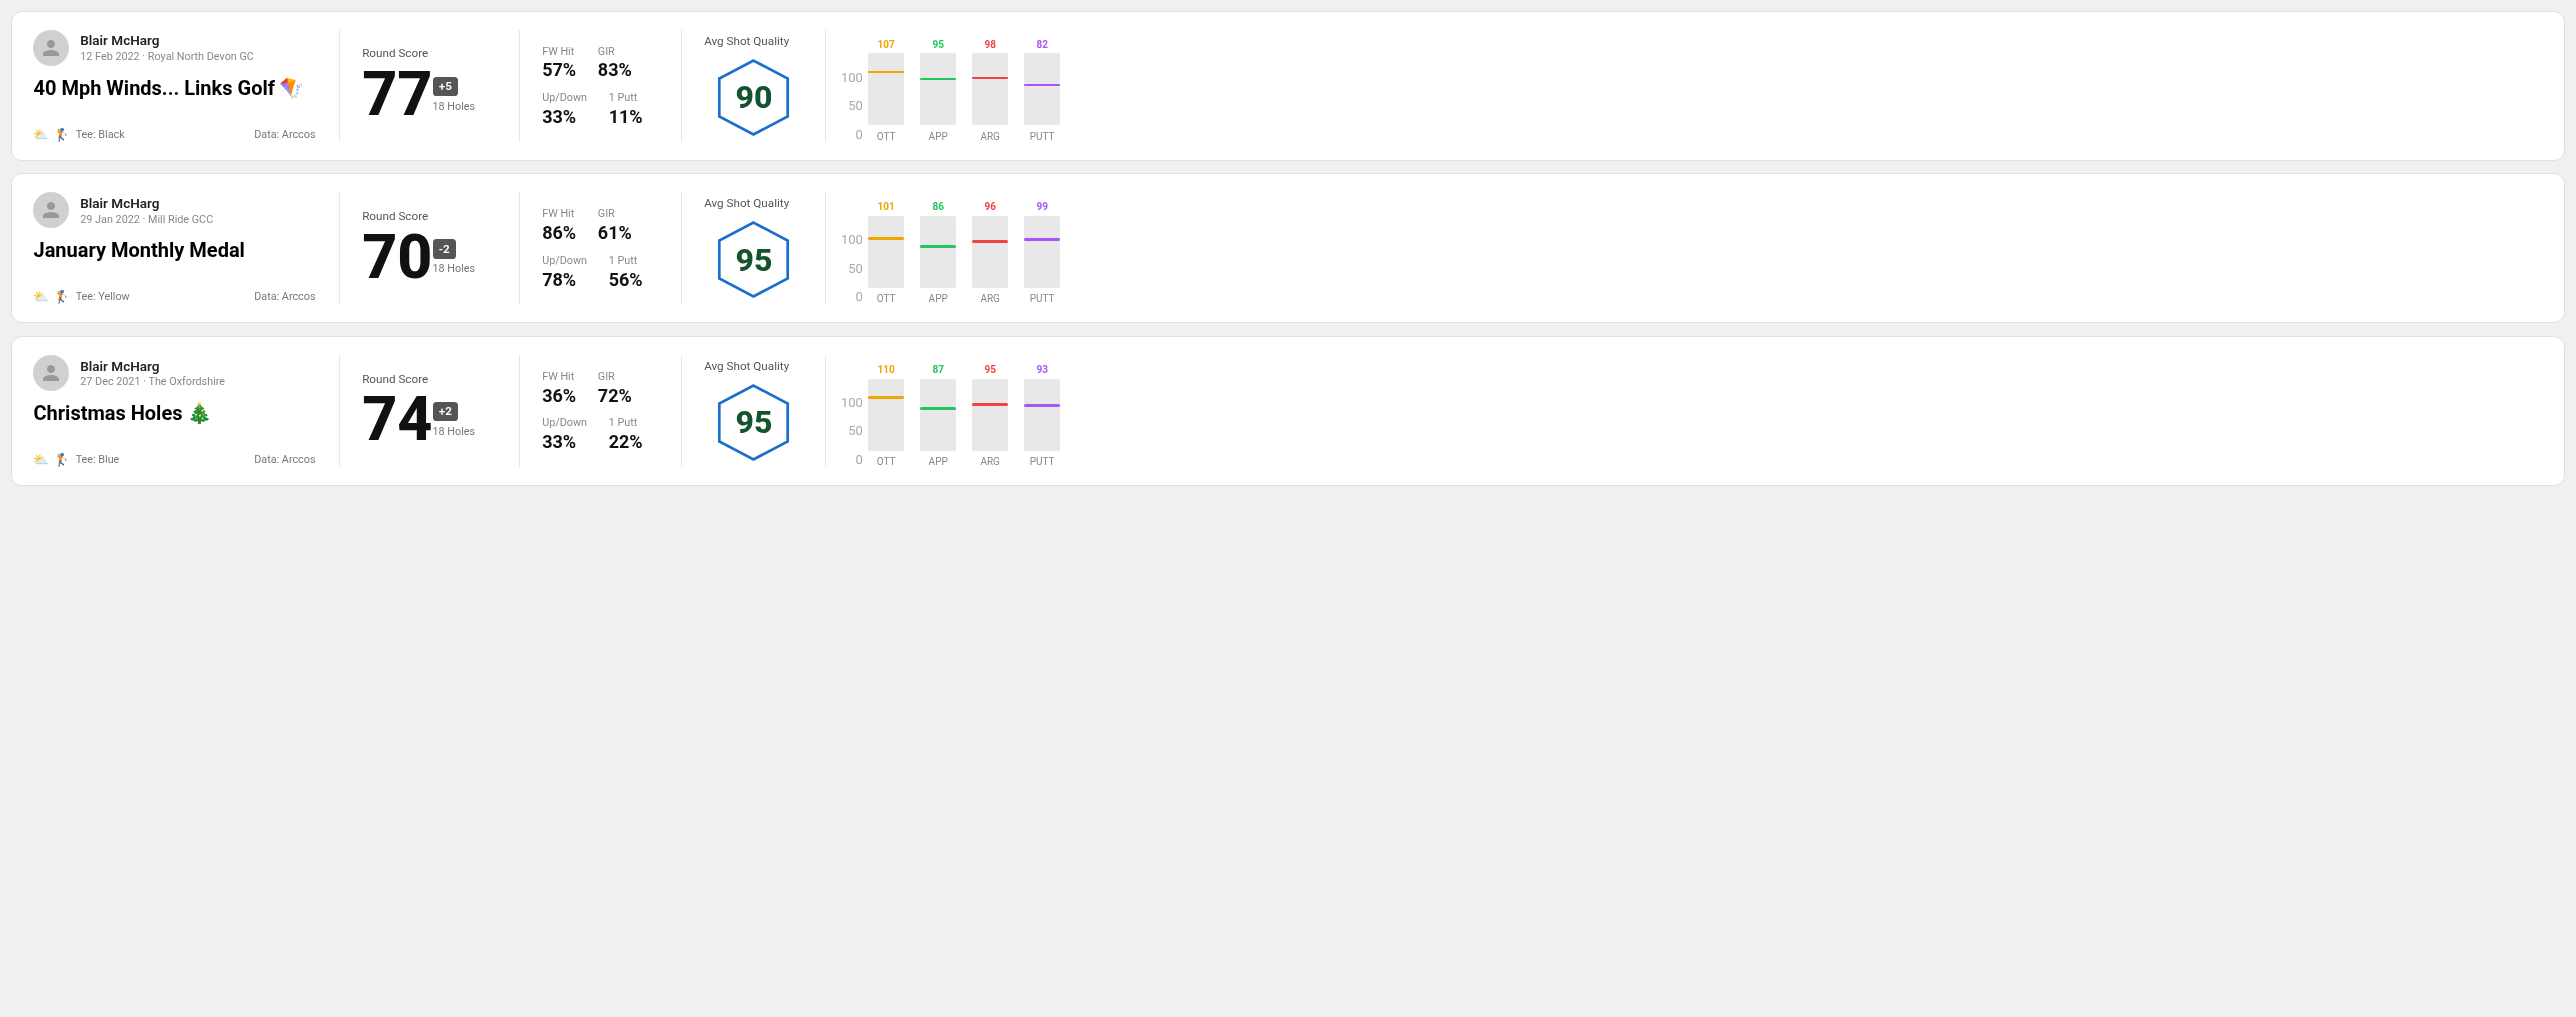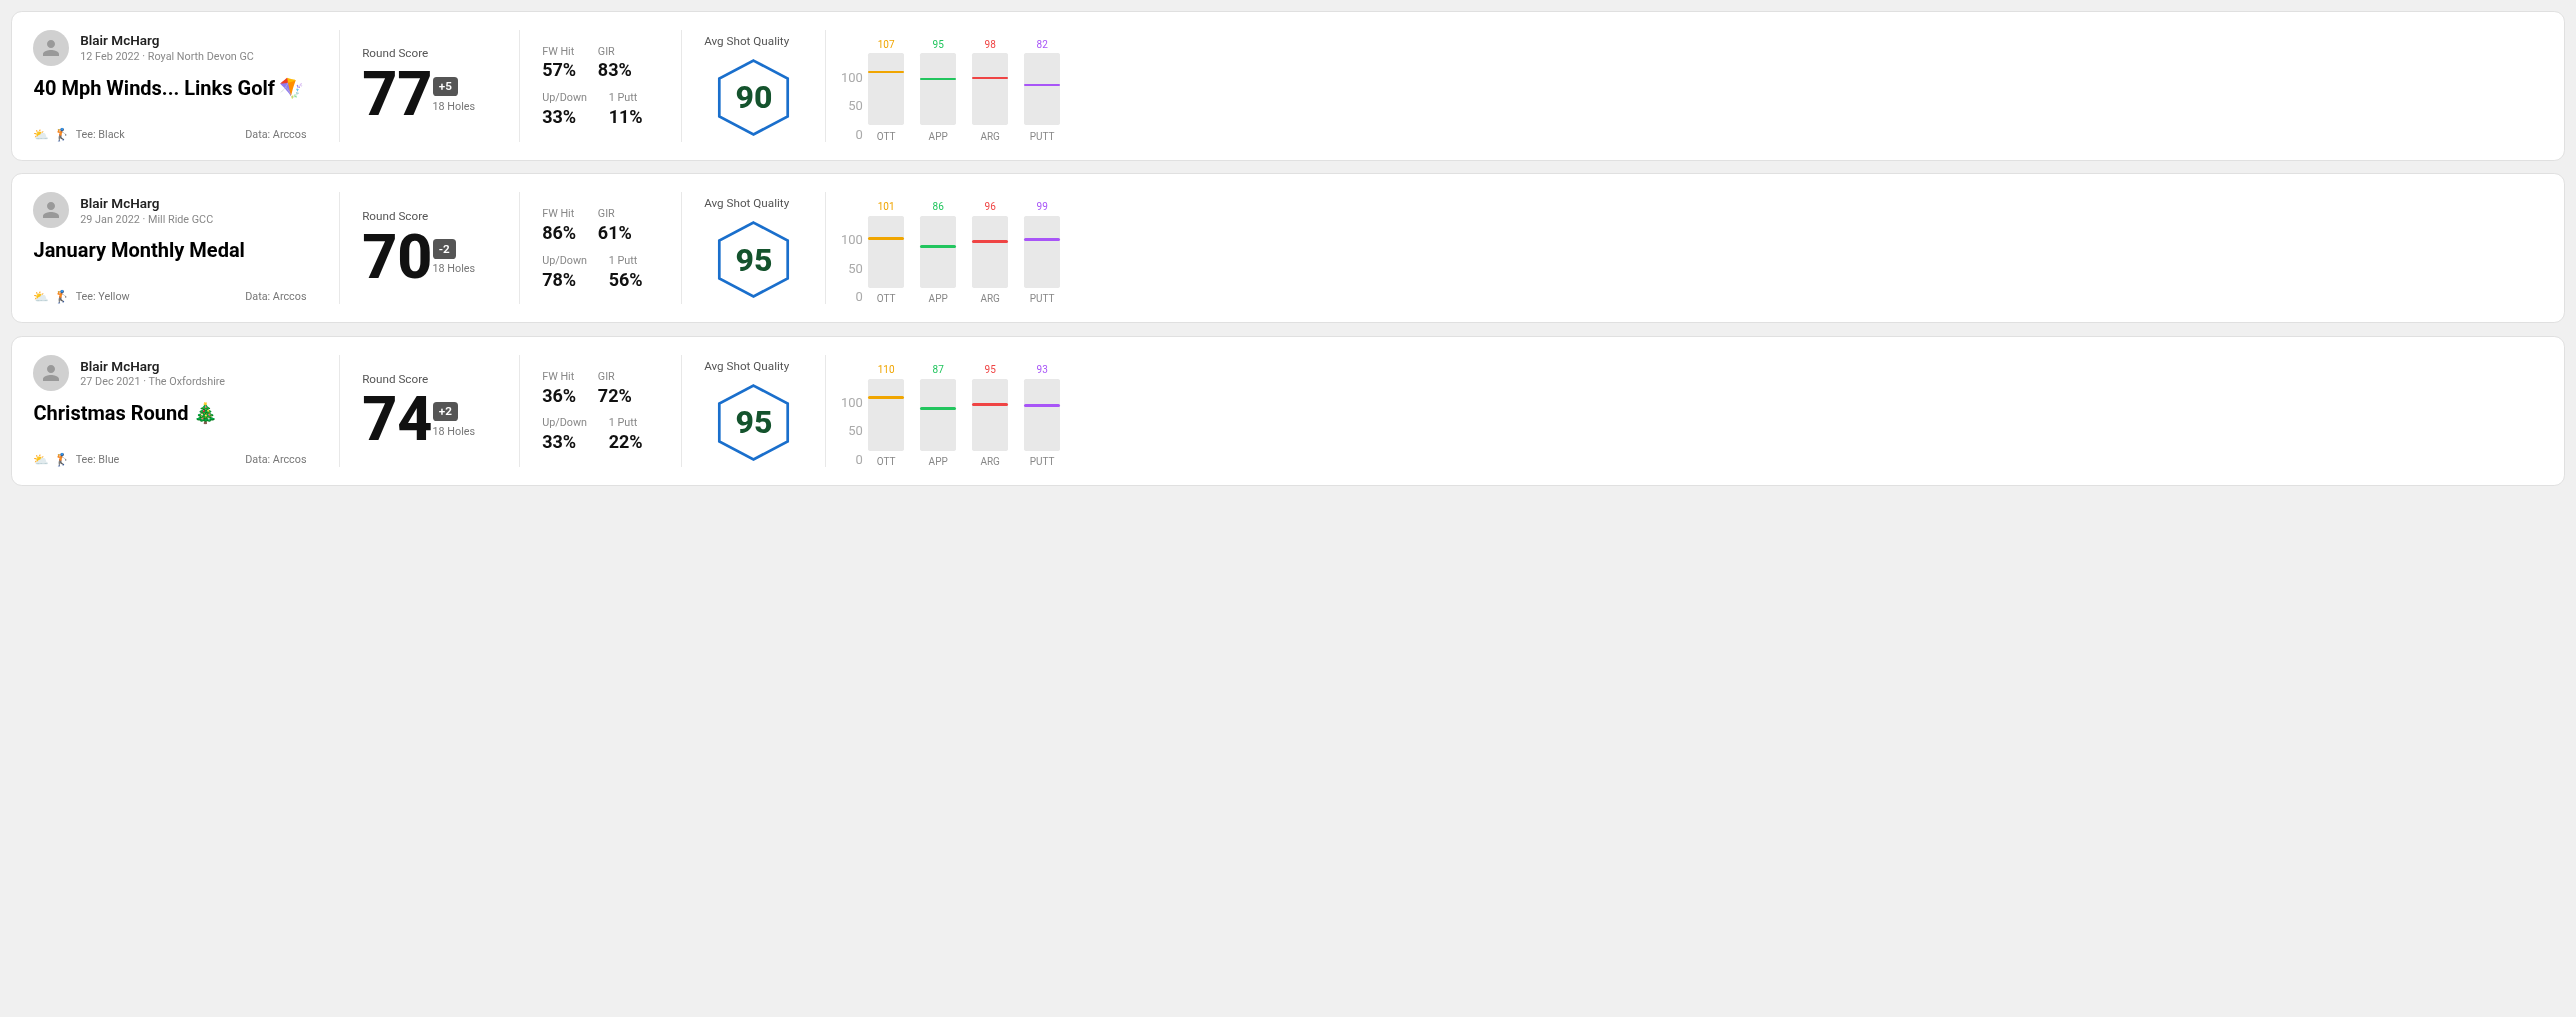"Blair McHarg" .card-left { padding-right: 33px -> 24px }
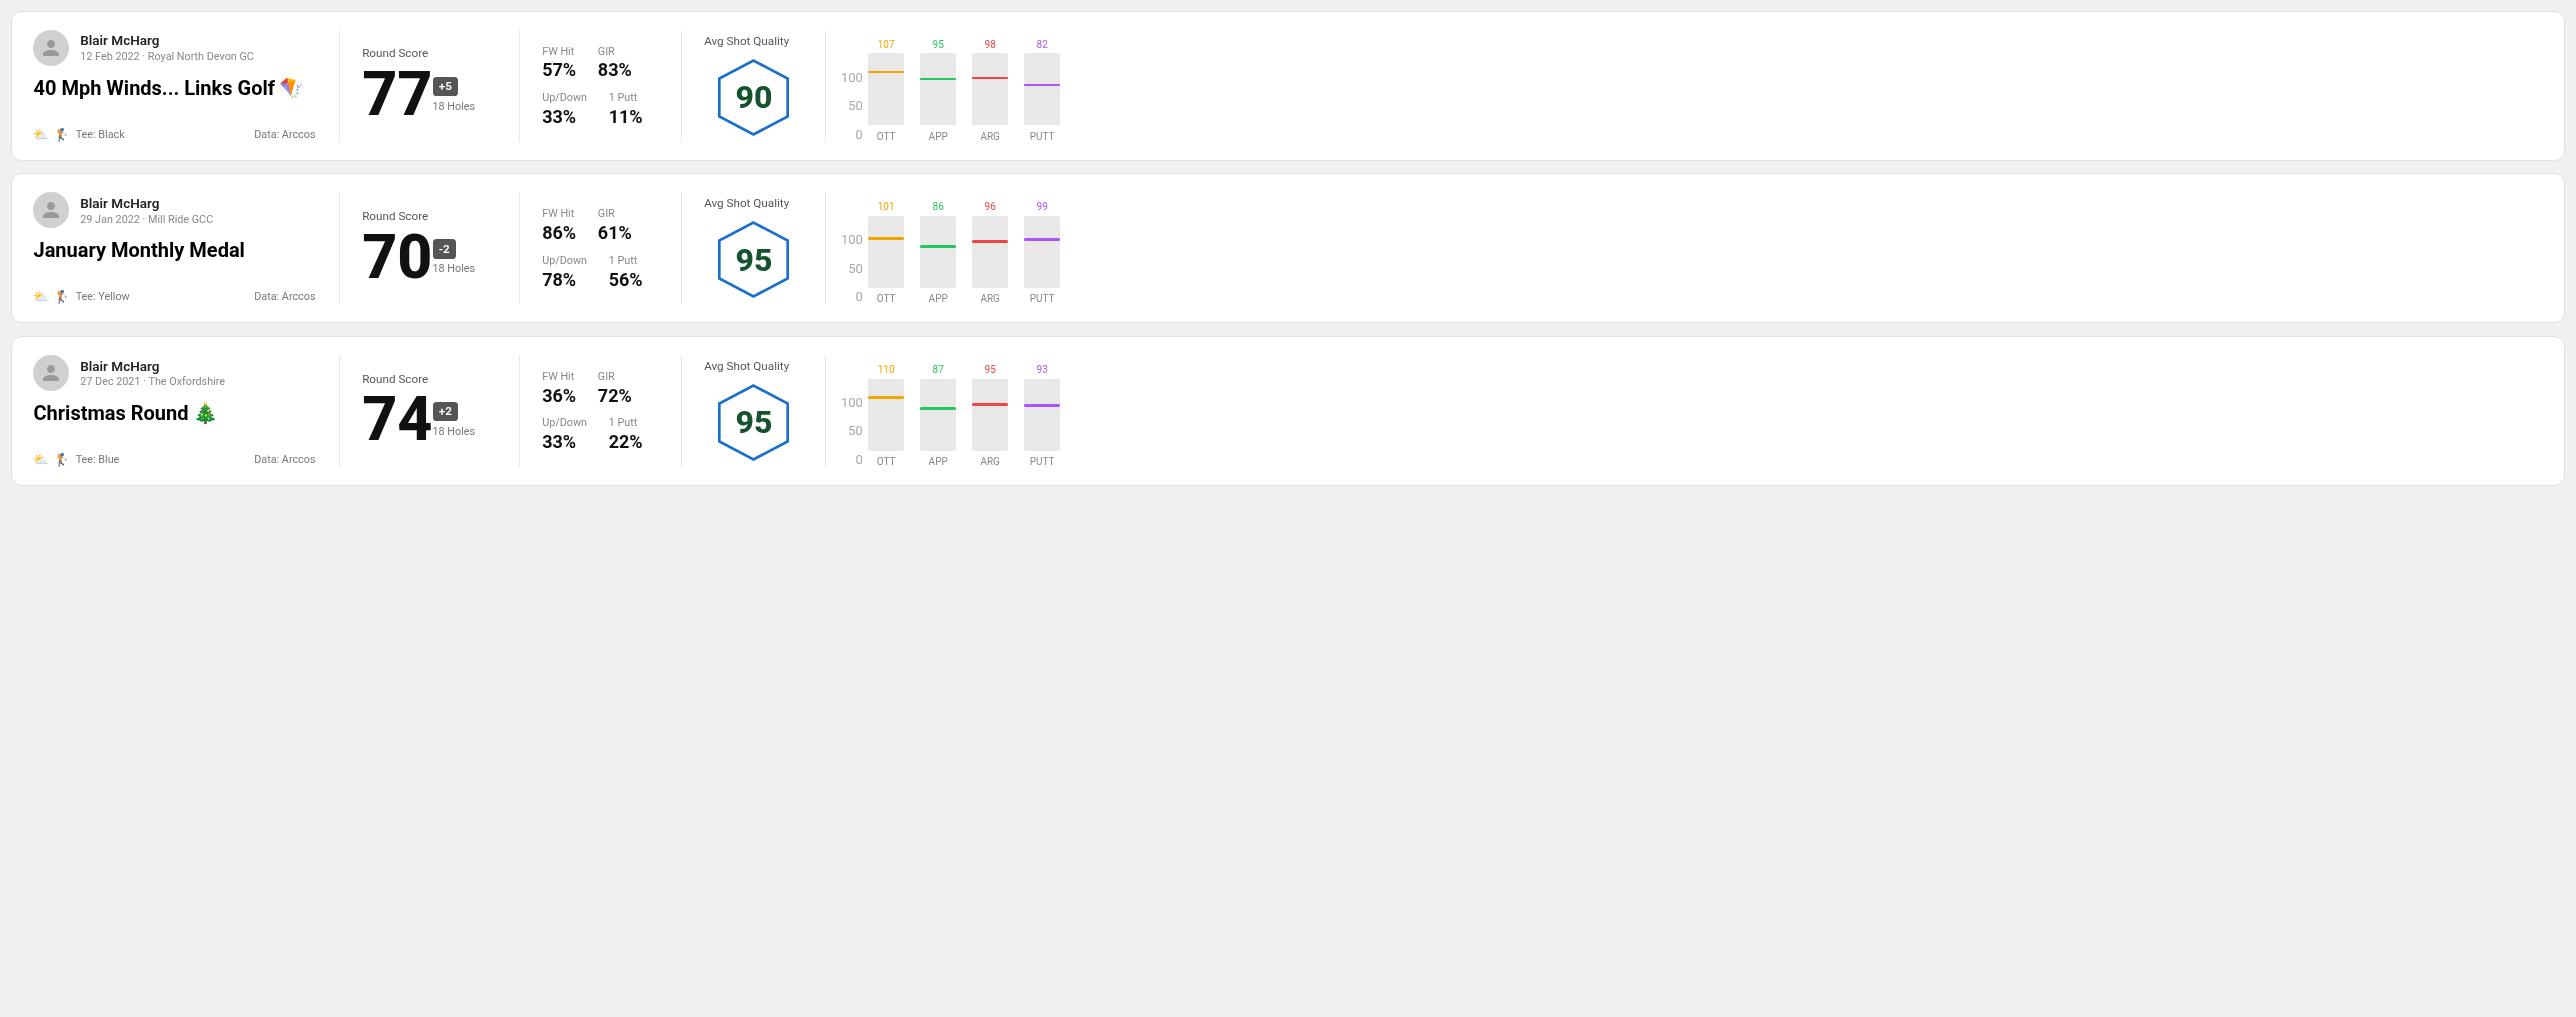"107" .chart-col-value { font-weight: 400 -> 700 }
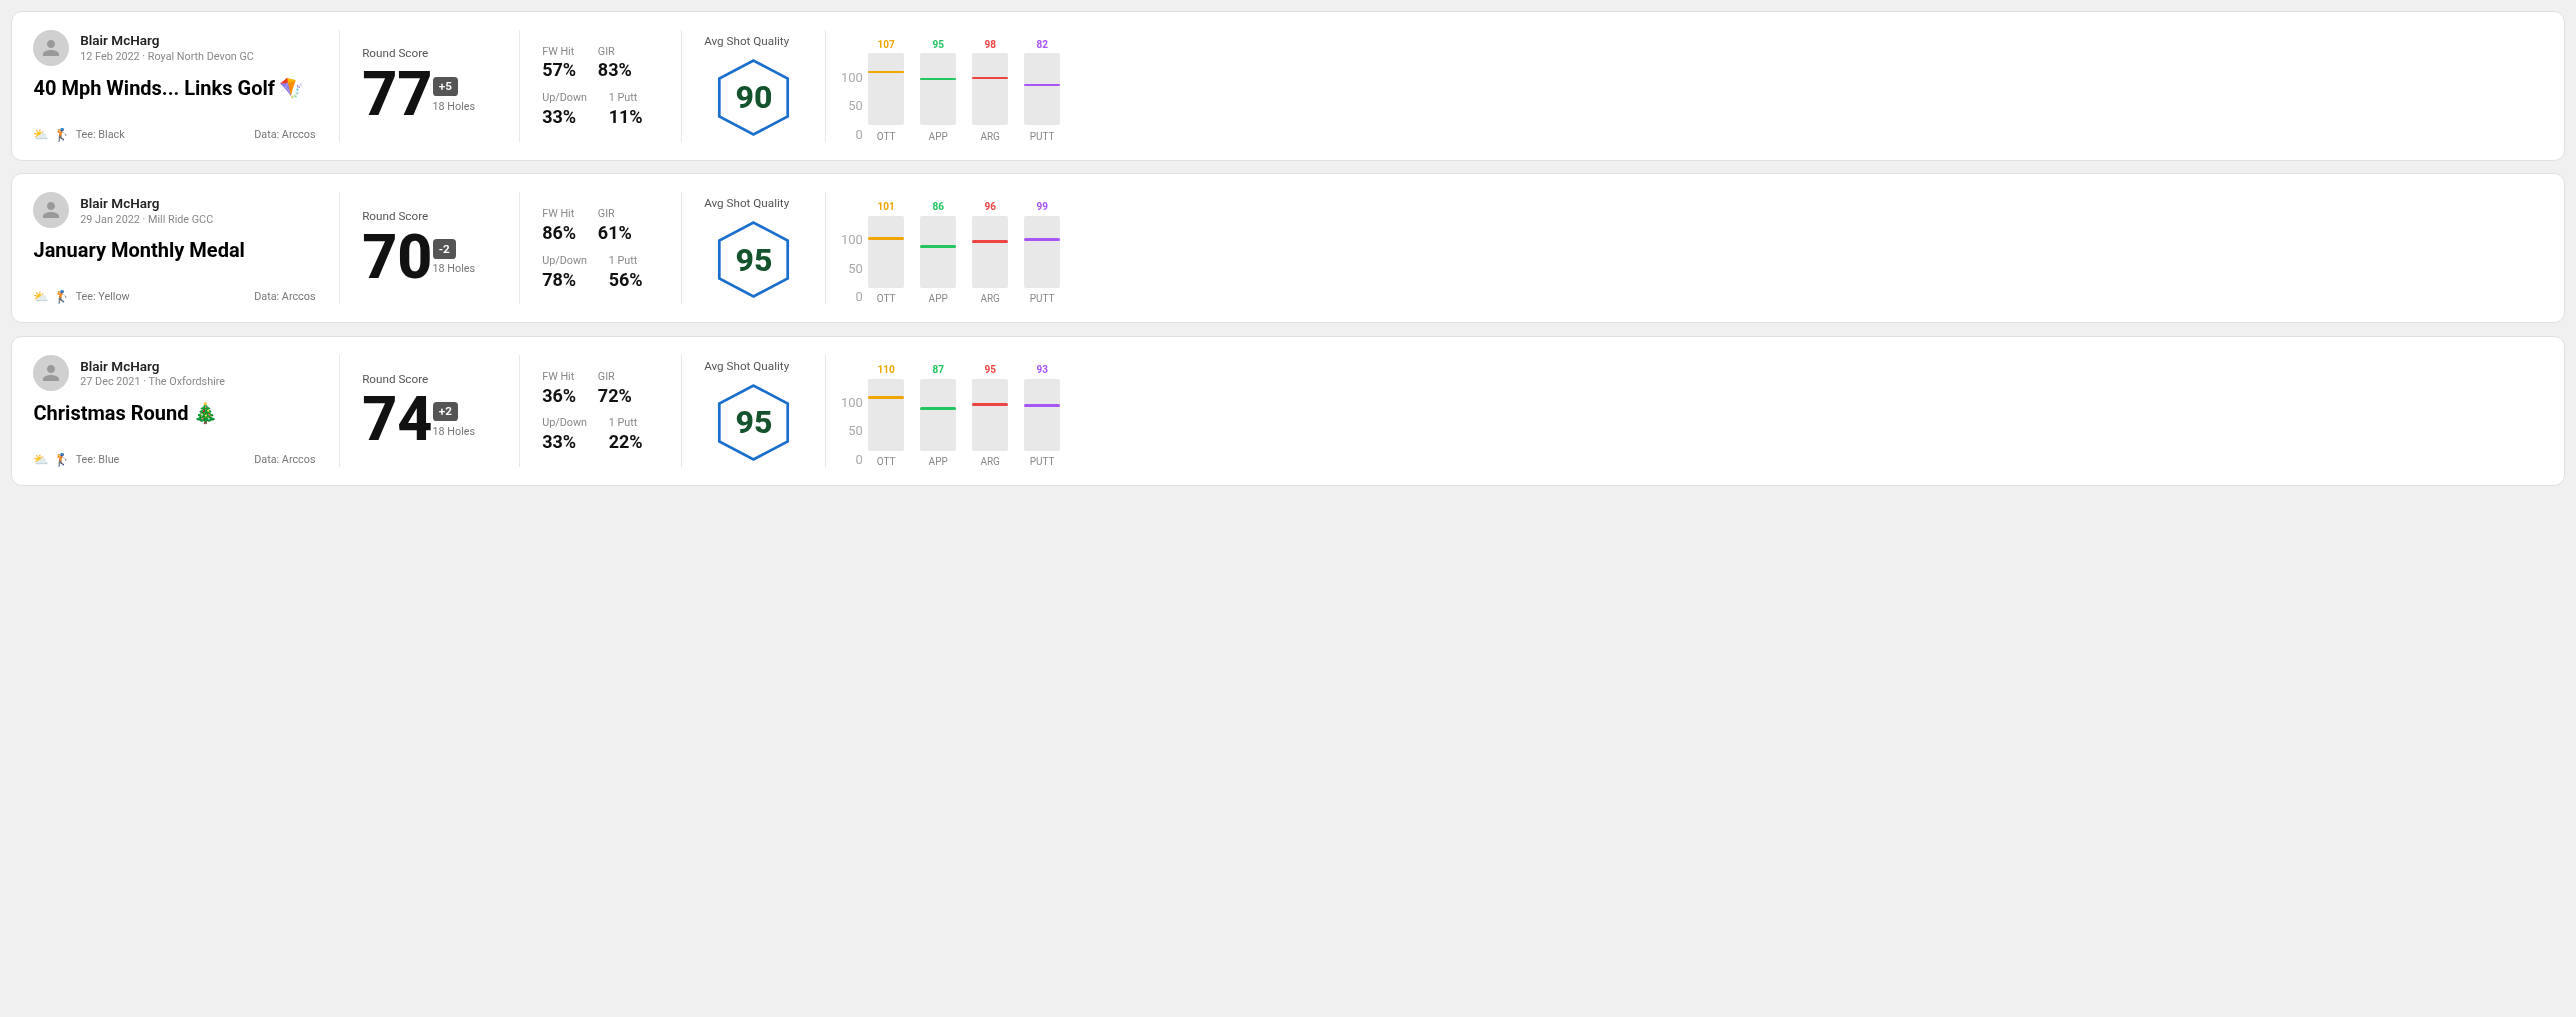"Christmas Round 🎄" div.round-title { text: Round -> Holes }
